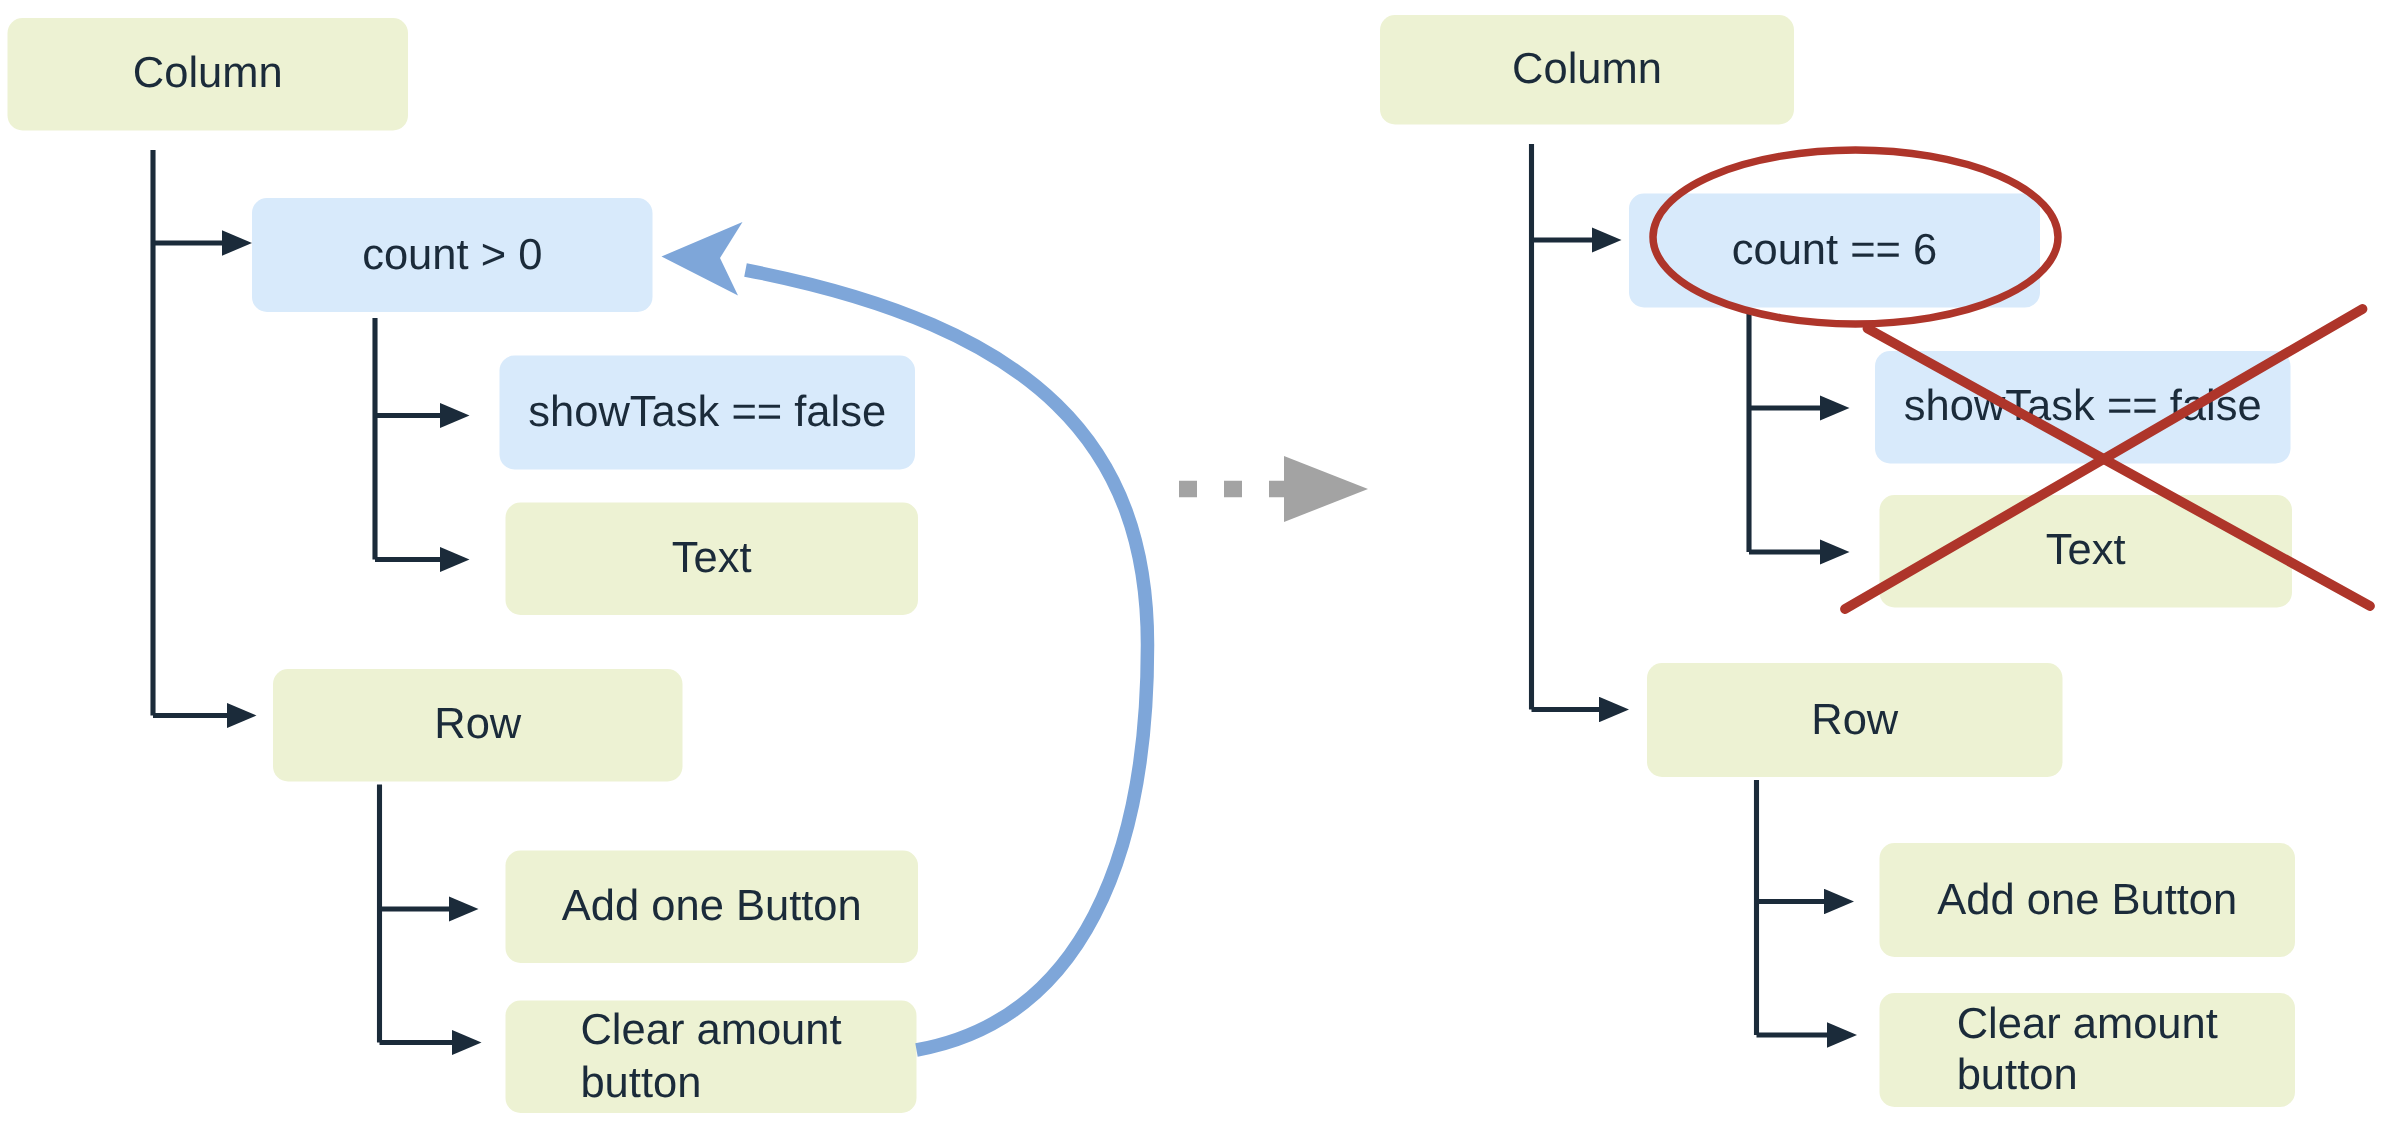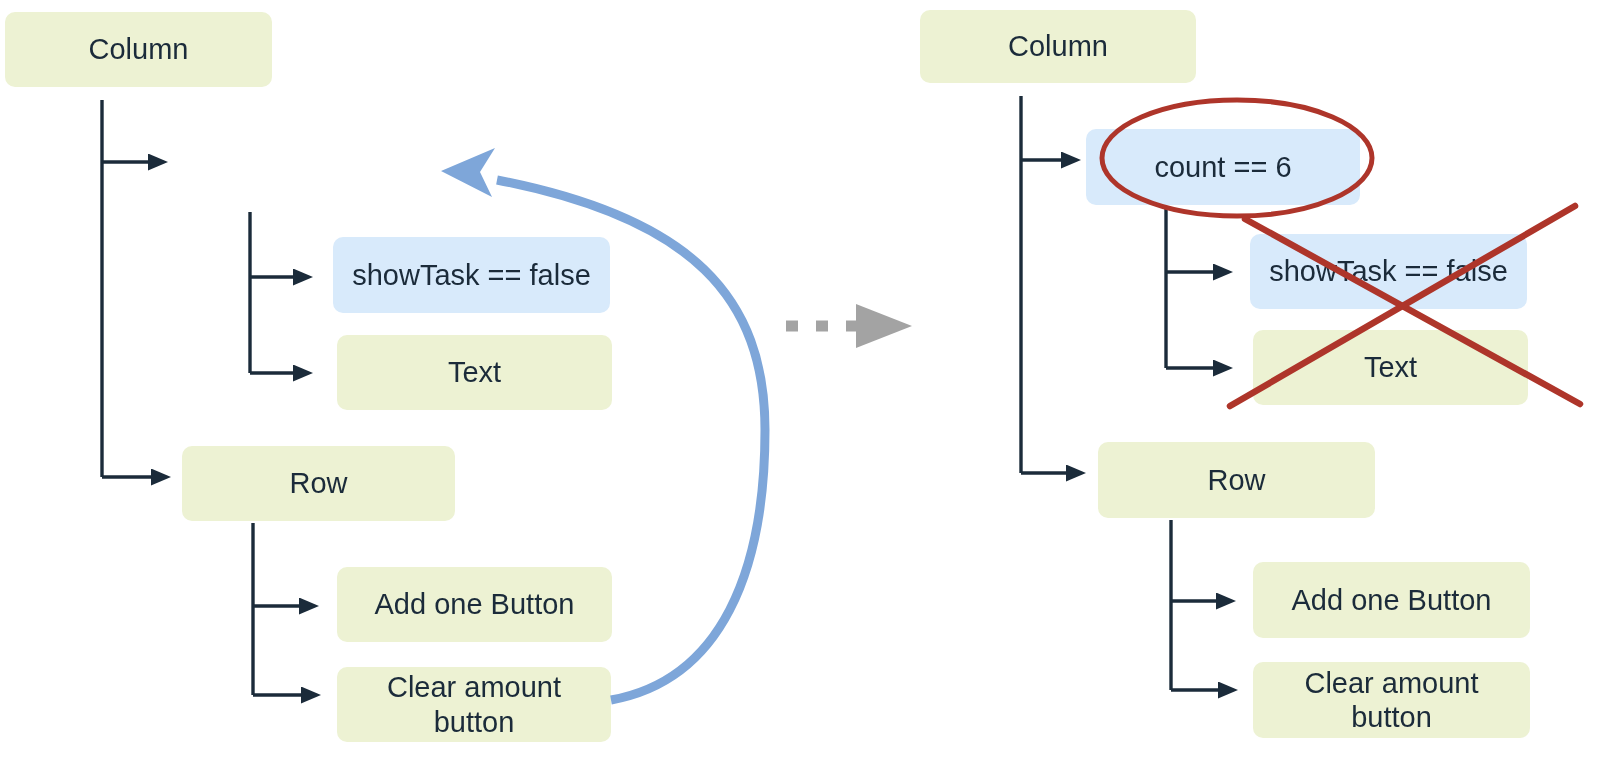"Column" .node { text-align: center -> left }
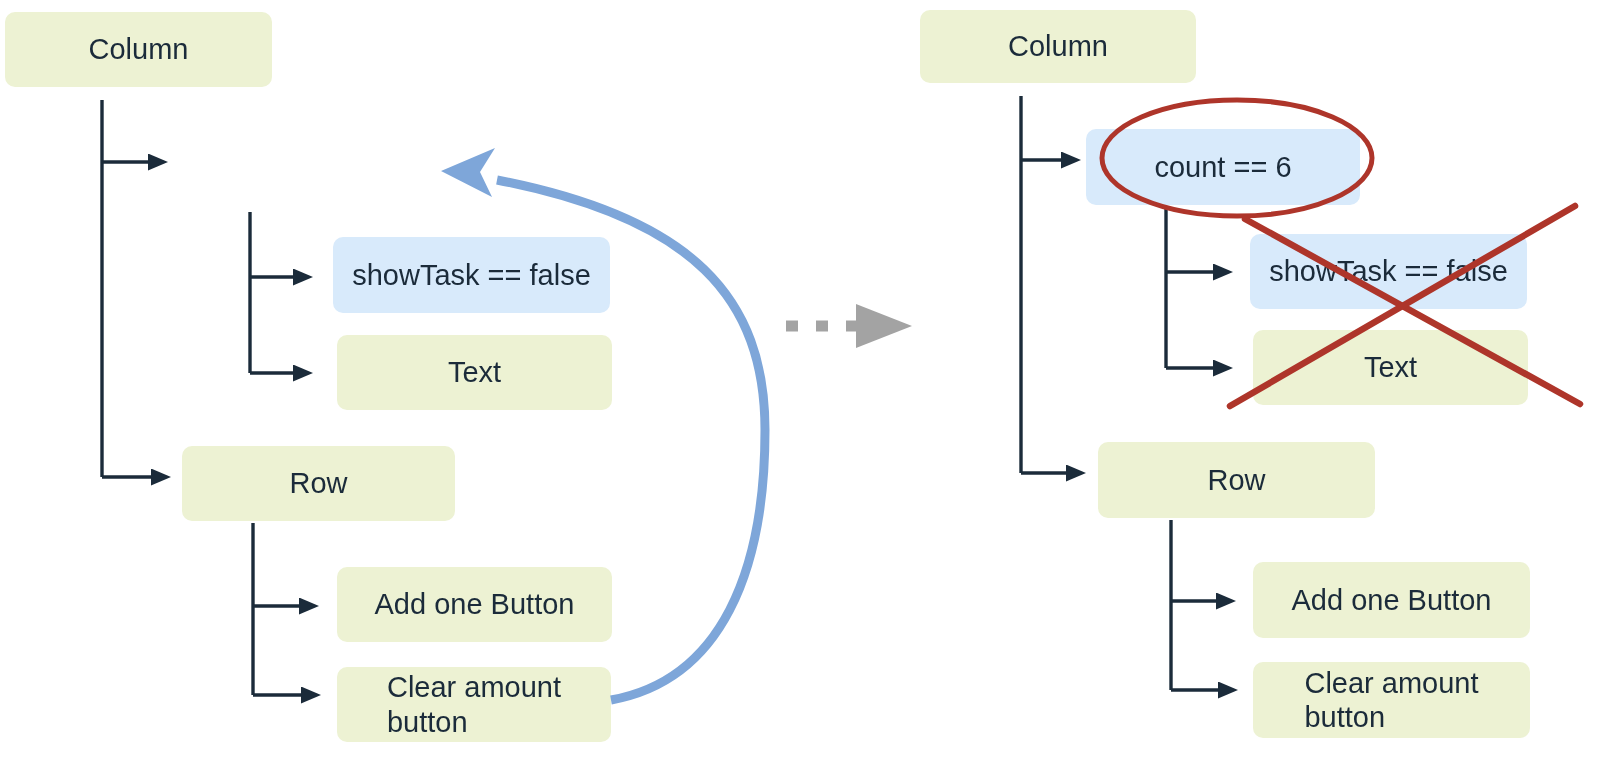"count > 0" div.node { html: none -> <div>count &gt; 0</div> }
